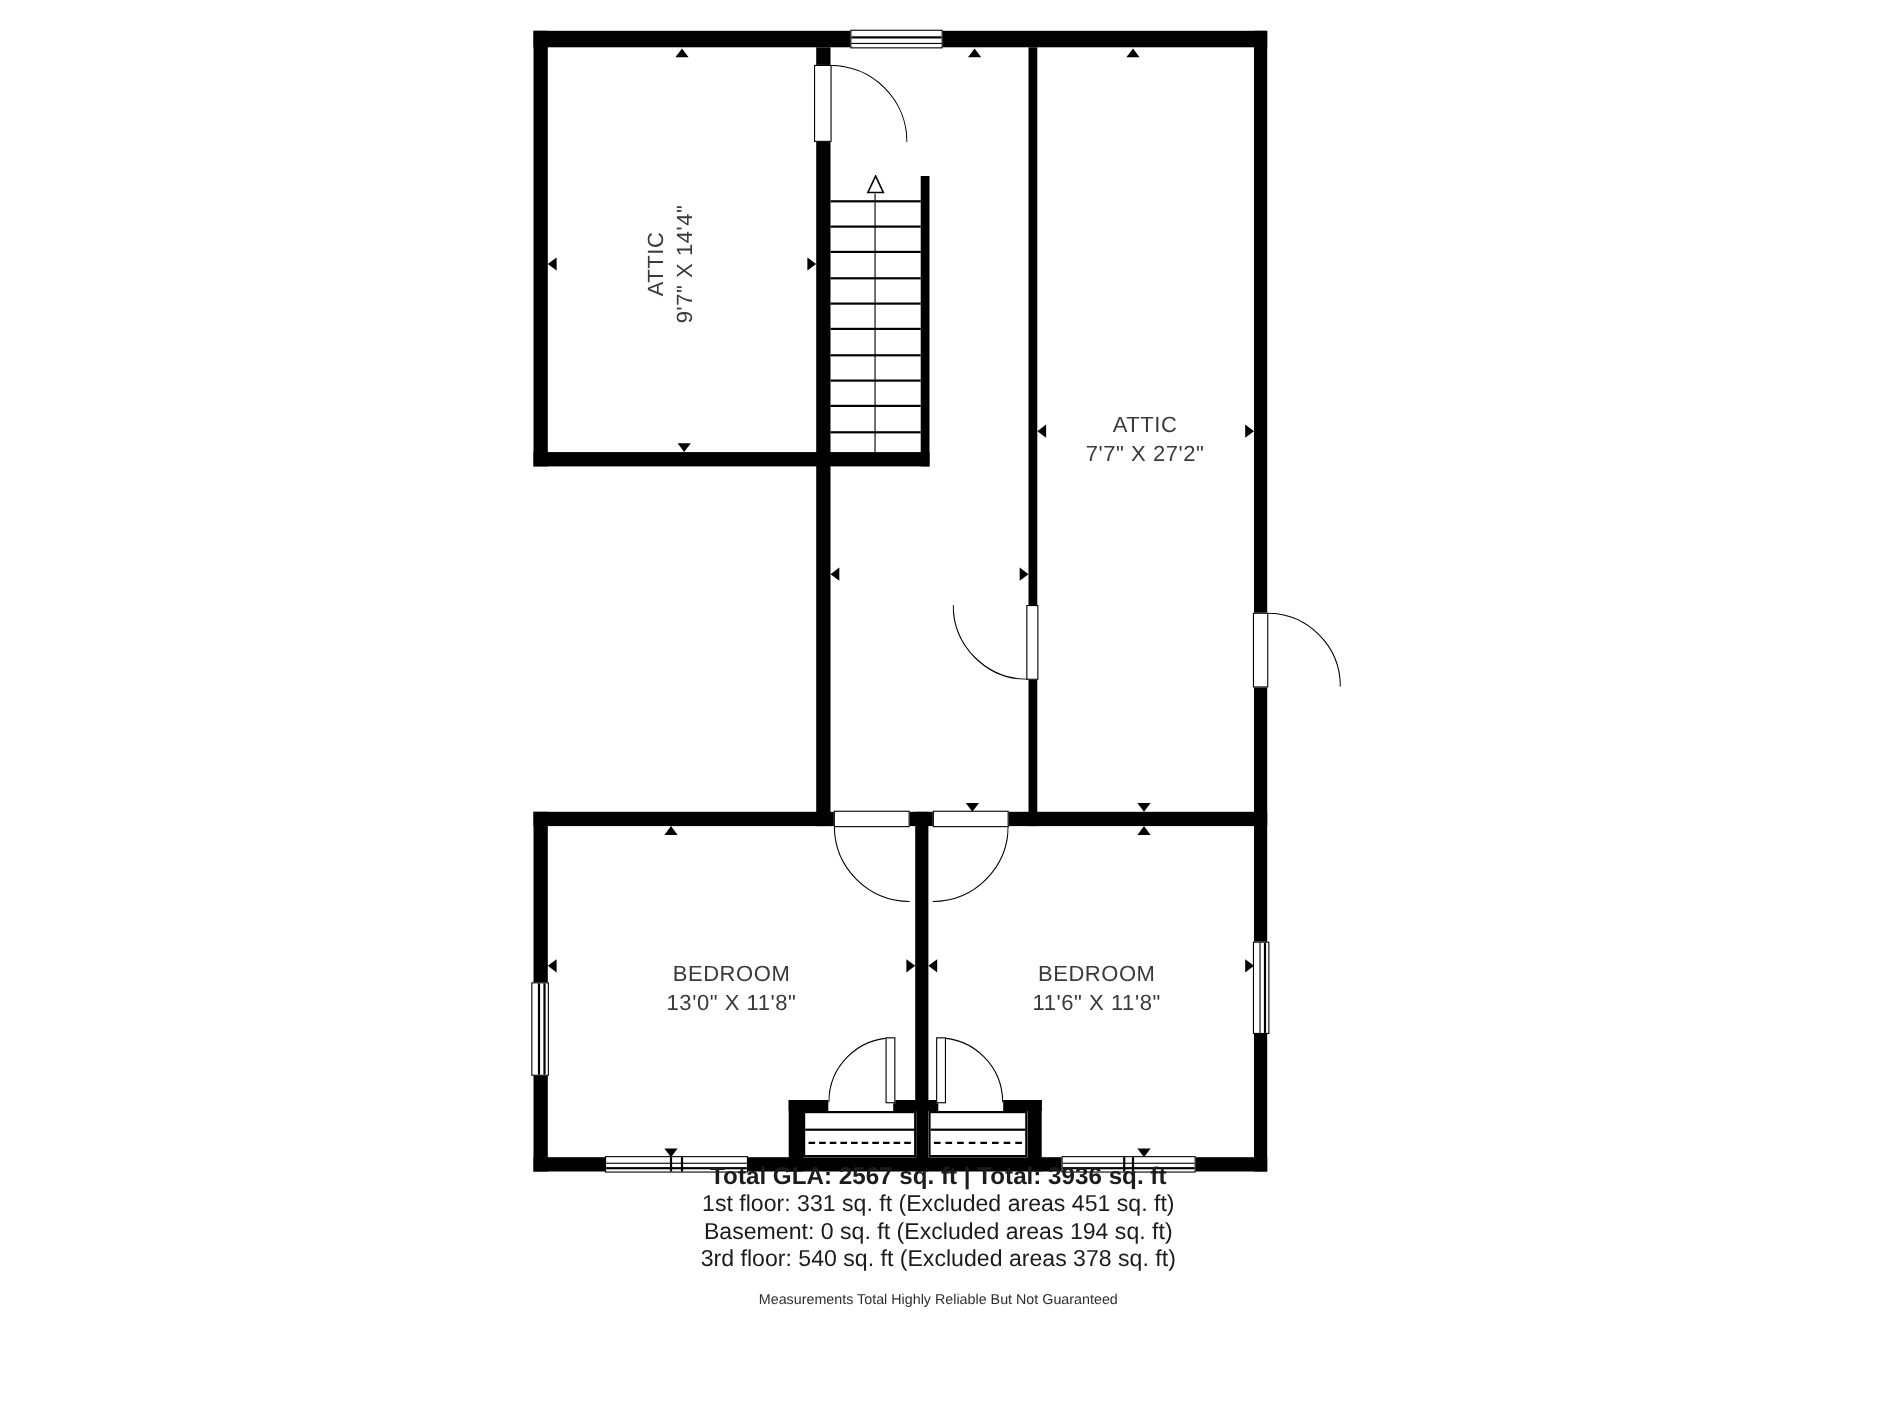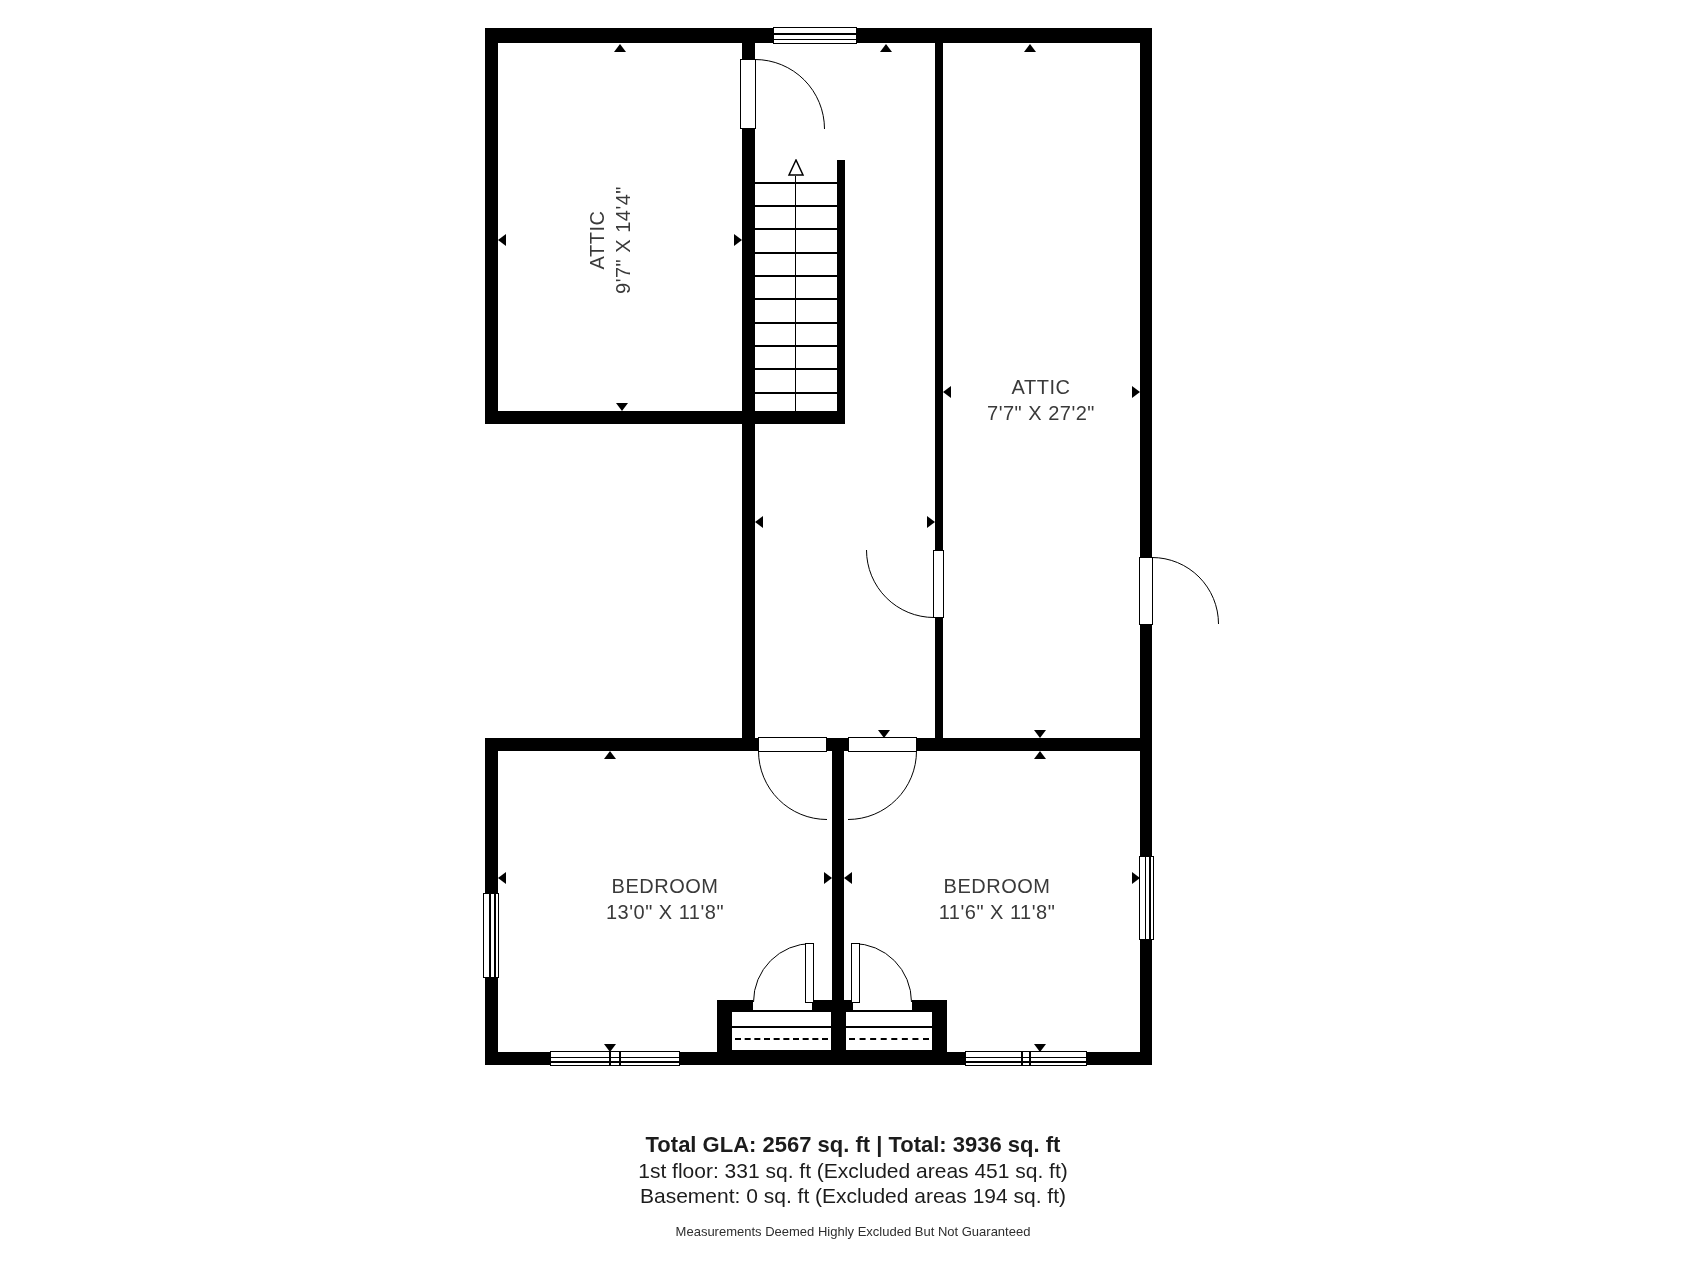"Total GLA: 2567 sq. ft" div { top: 1132px -> 1056px }
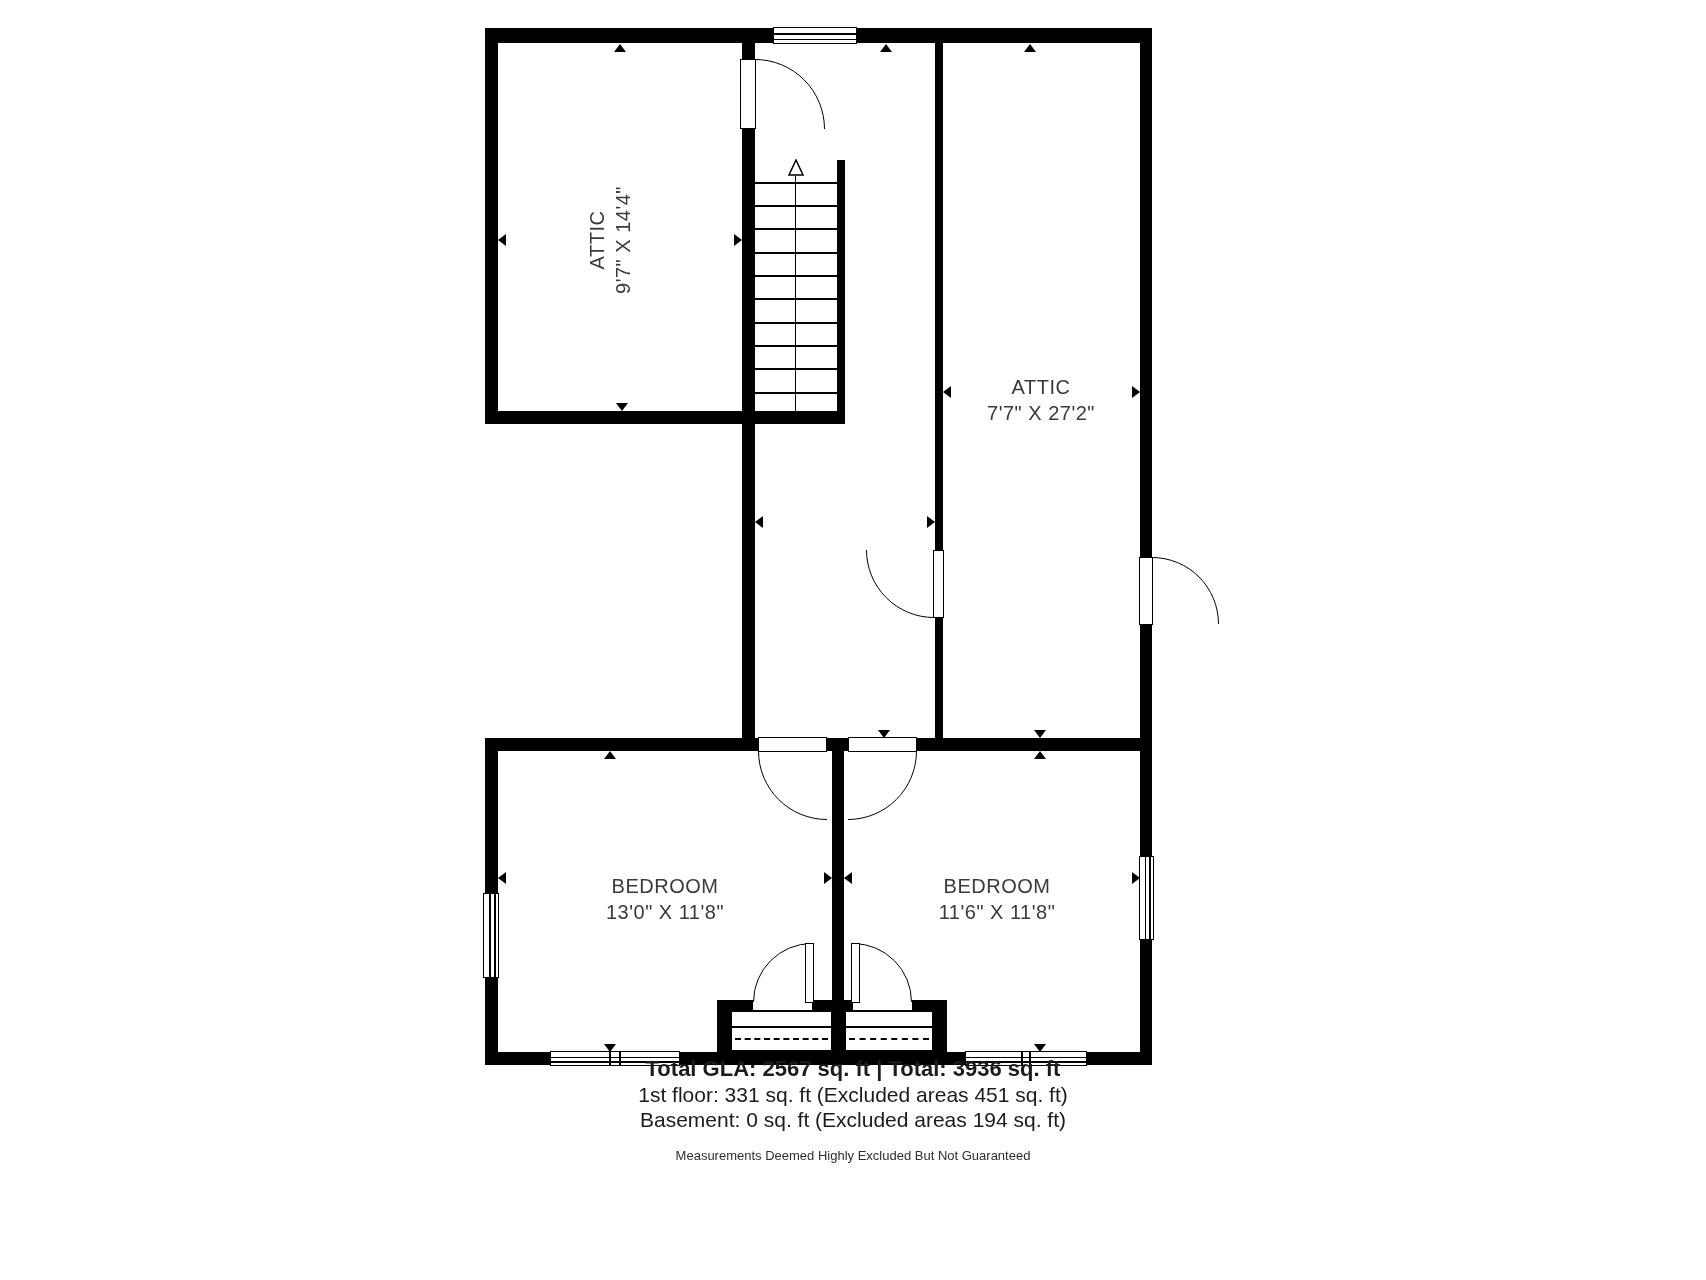"3rd floor: 540 sq. ft" div.sum-line { html: none -> <div>3rd floor: 540 sq. ft (Excluded areas 378 sq. ft)</div> }
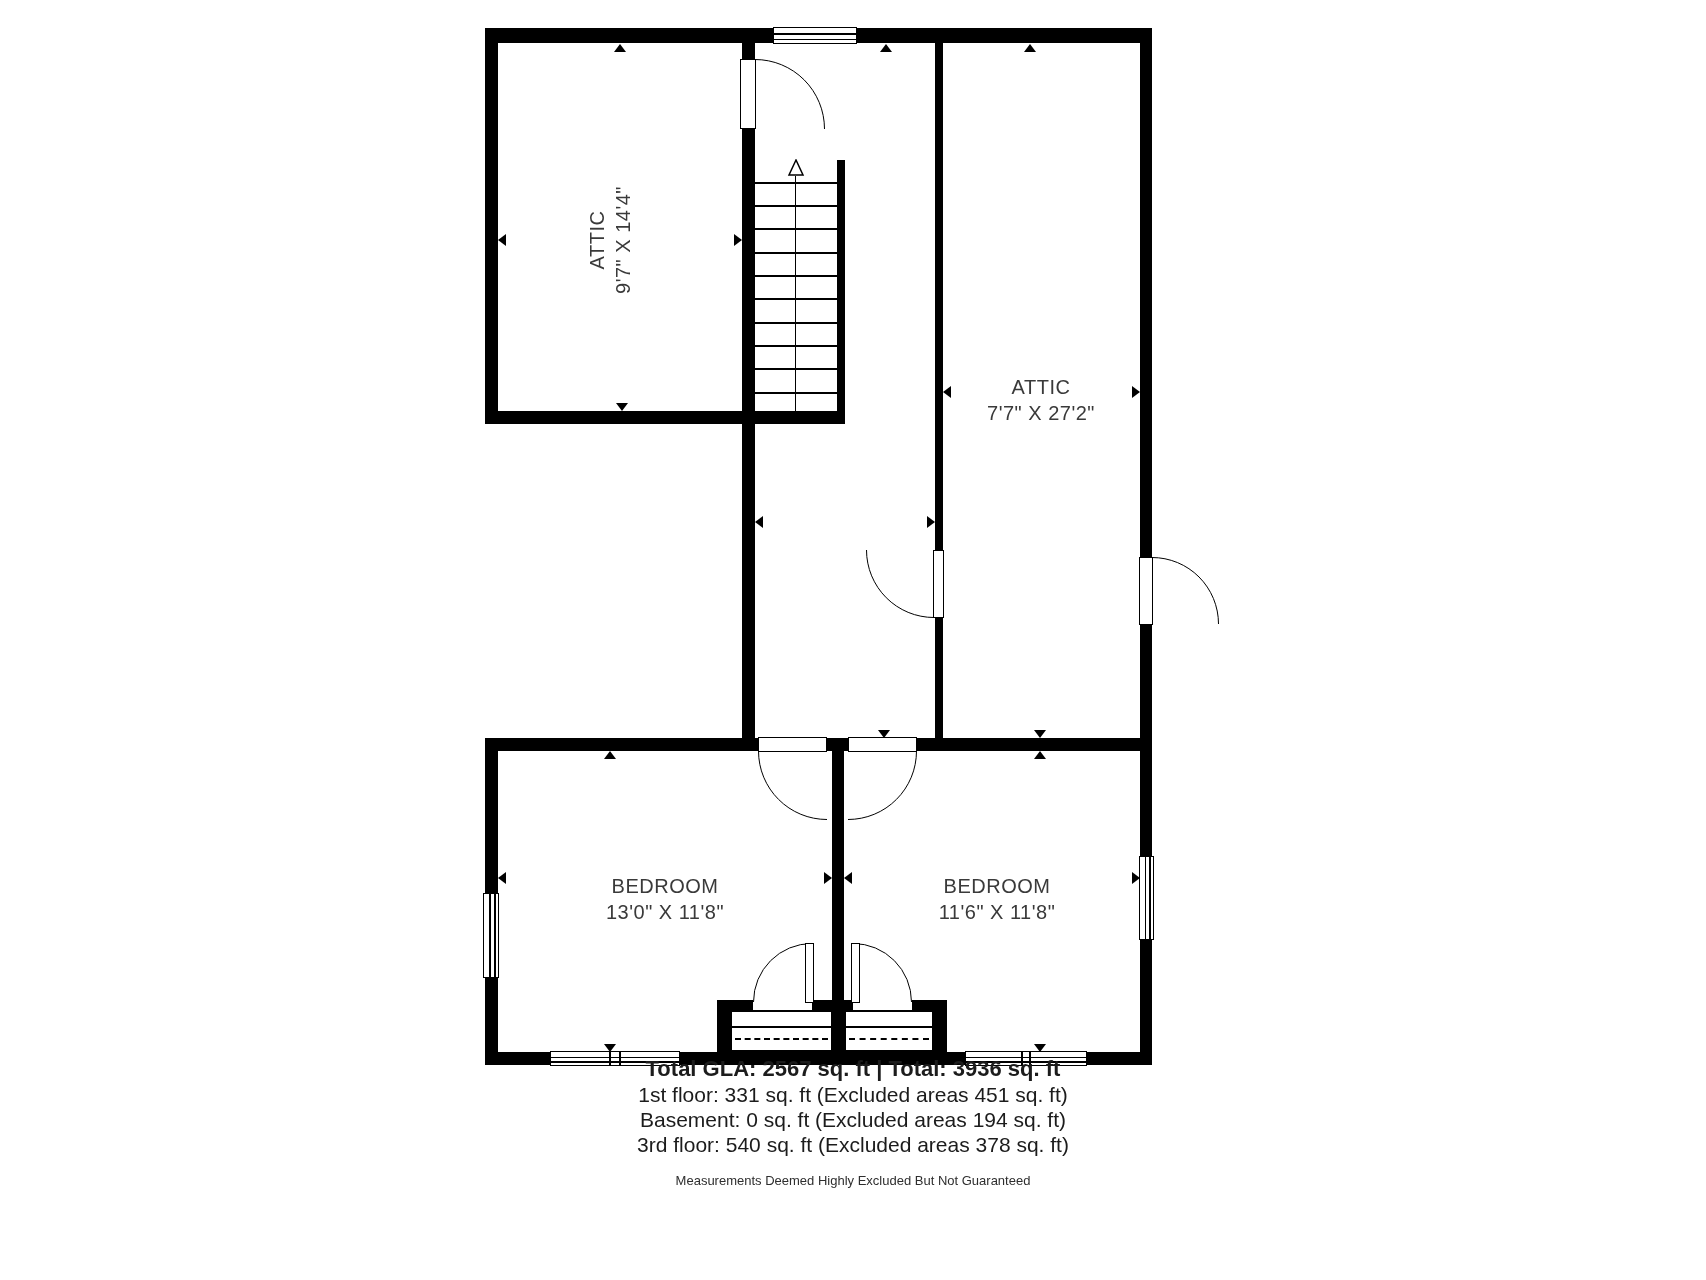"Measurements Deemed Highly Excluded But" div.sum-disclaimer { text: Deemed Highly Excluded -> Total Highly Reliable }
